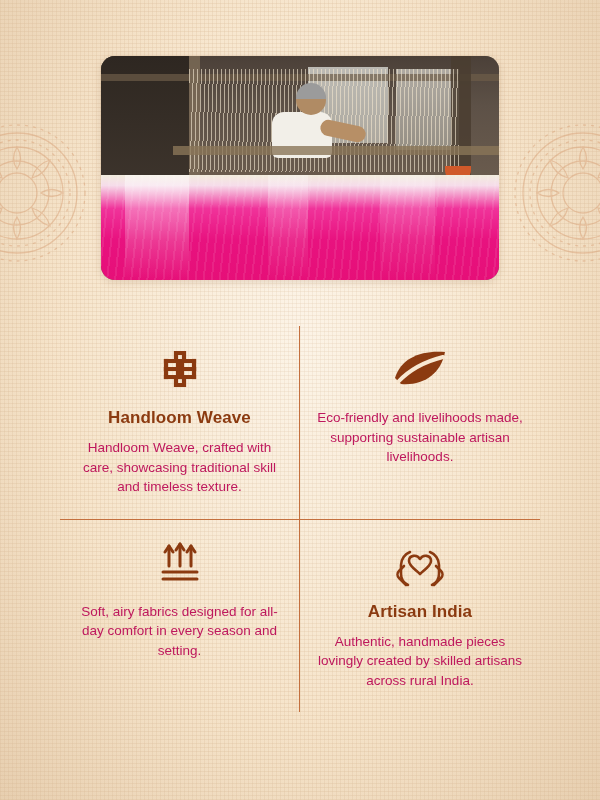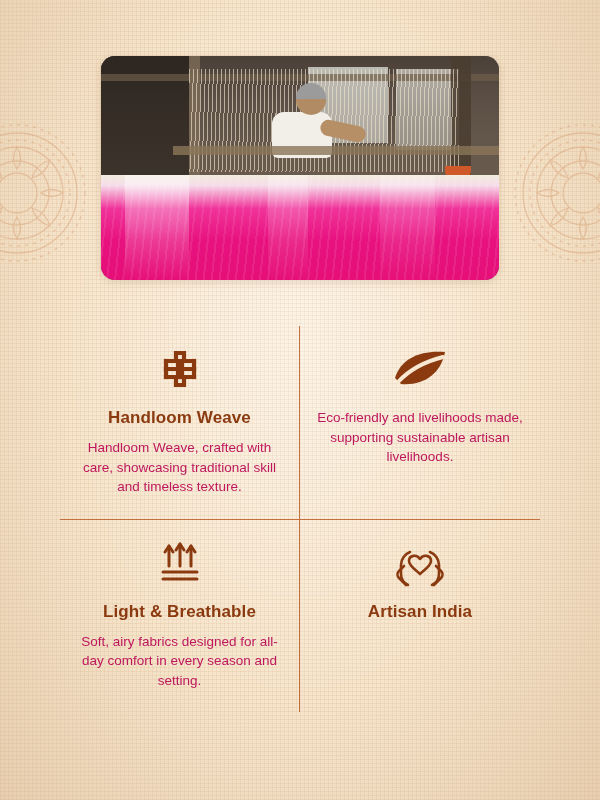"Light & Breathable" h3 { html: <h3>Light &amp; Breathable</h3> -> none }
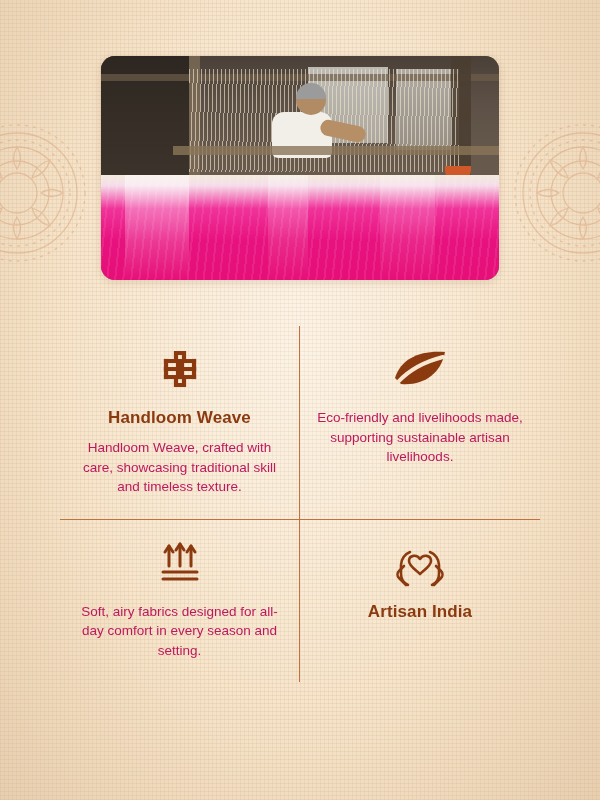"Authentic, handmade pieces lovingly" p { html: none -> <p>Authentic, handmade pieces lovingly created by skilled artisans across rural India.</p> }
